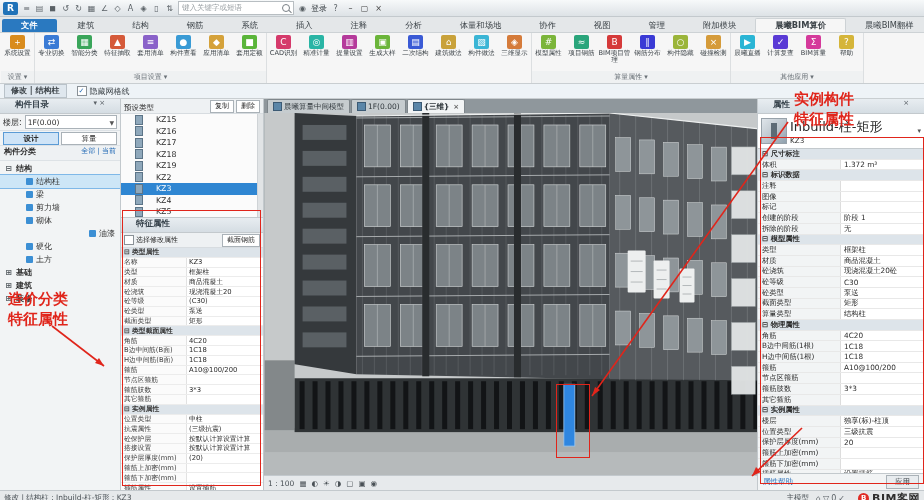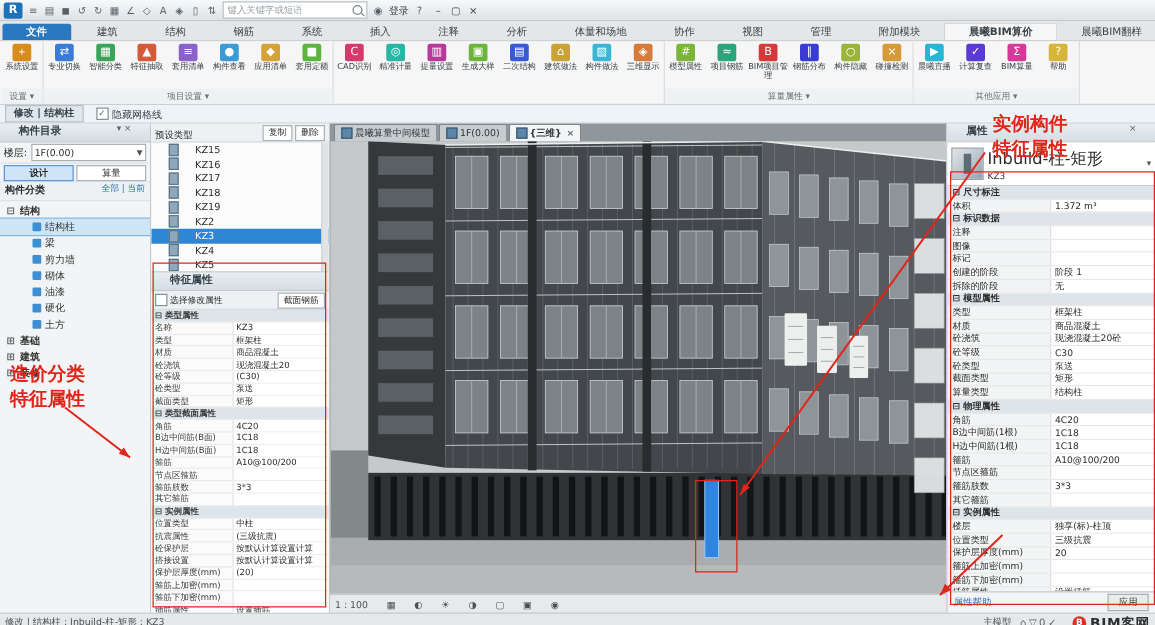"油漆" div.trow { margin-left: none -> 45px; padding-left: 14px -> 32px }
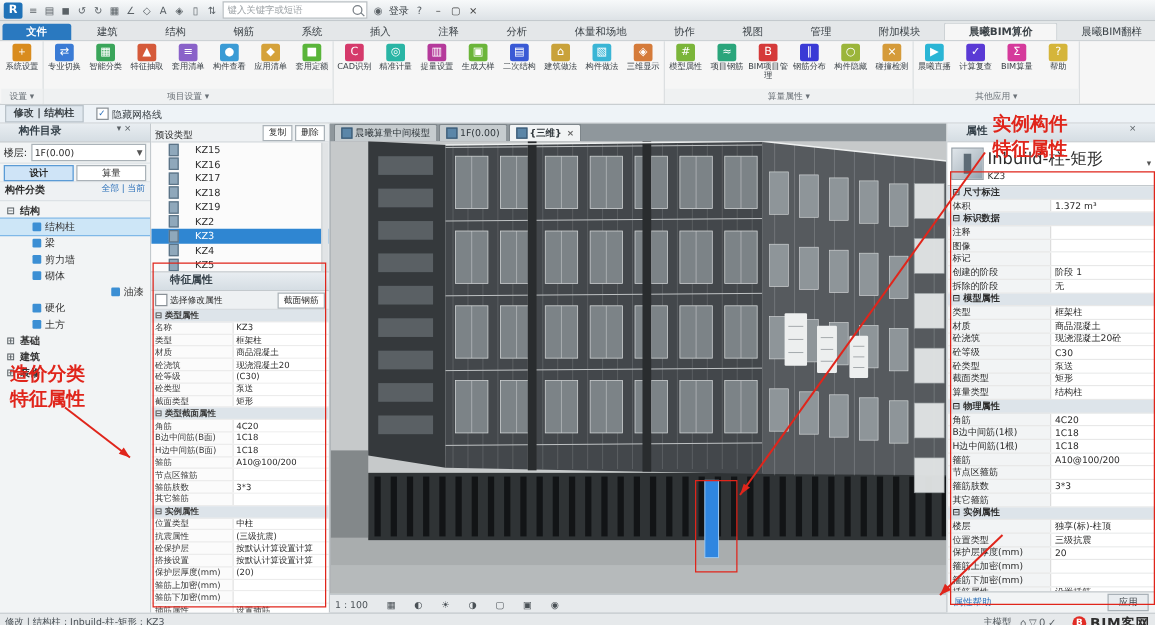"1 : 100" .viewctl { gap: 15px -> 5px }
